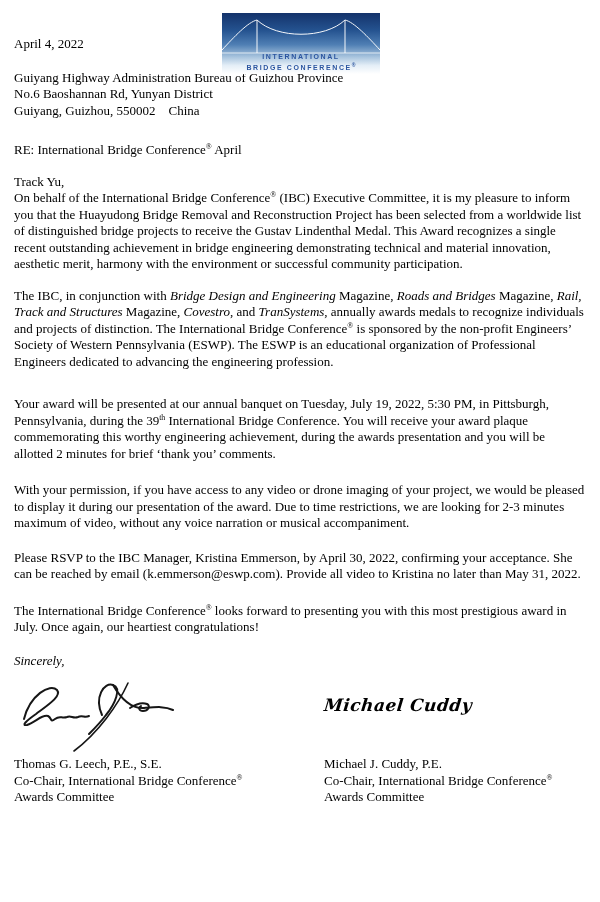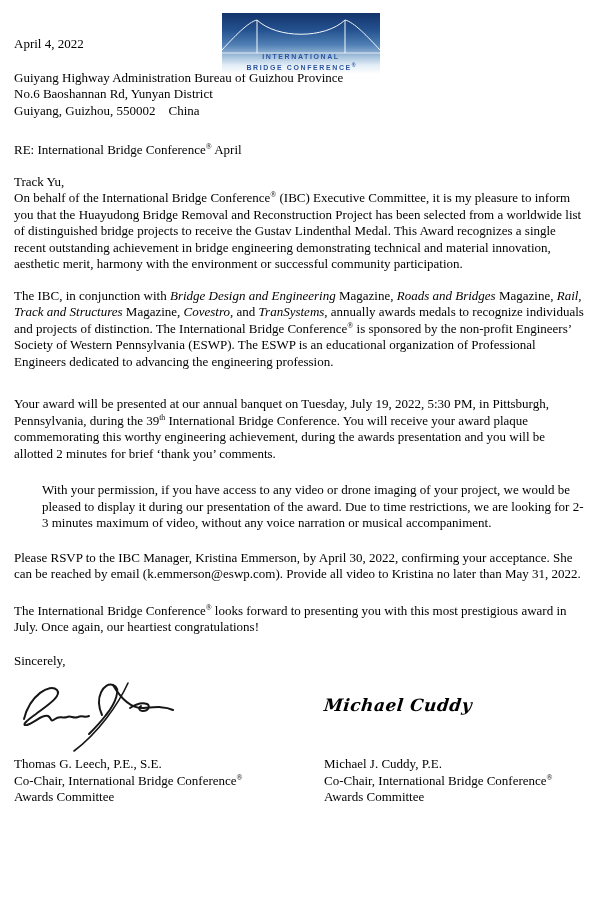"With your permission, if you" .p4 { margin-left: 28px -> none }
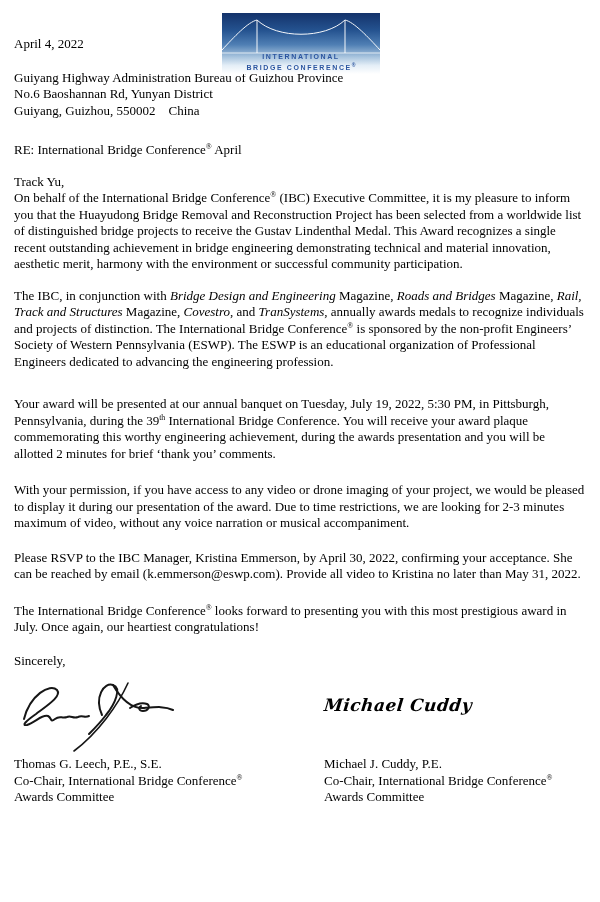"Sincerely," .sincerely { font-style: none -> italic }
